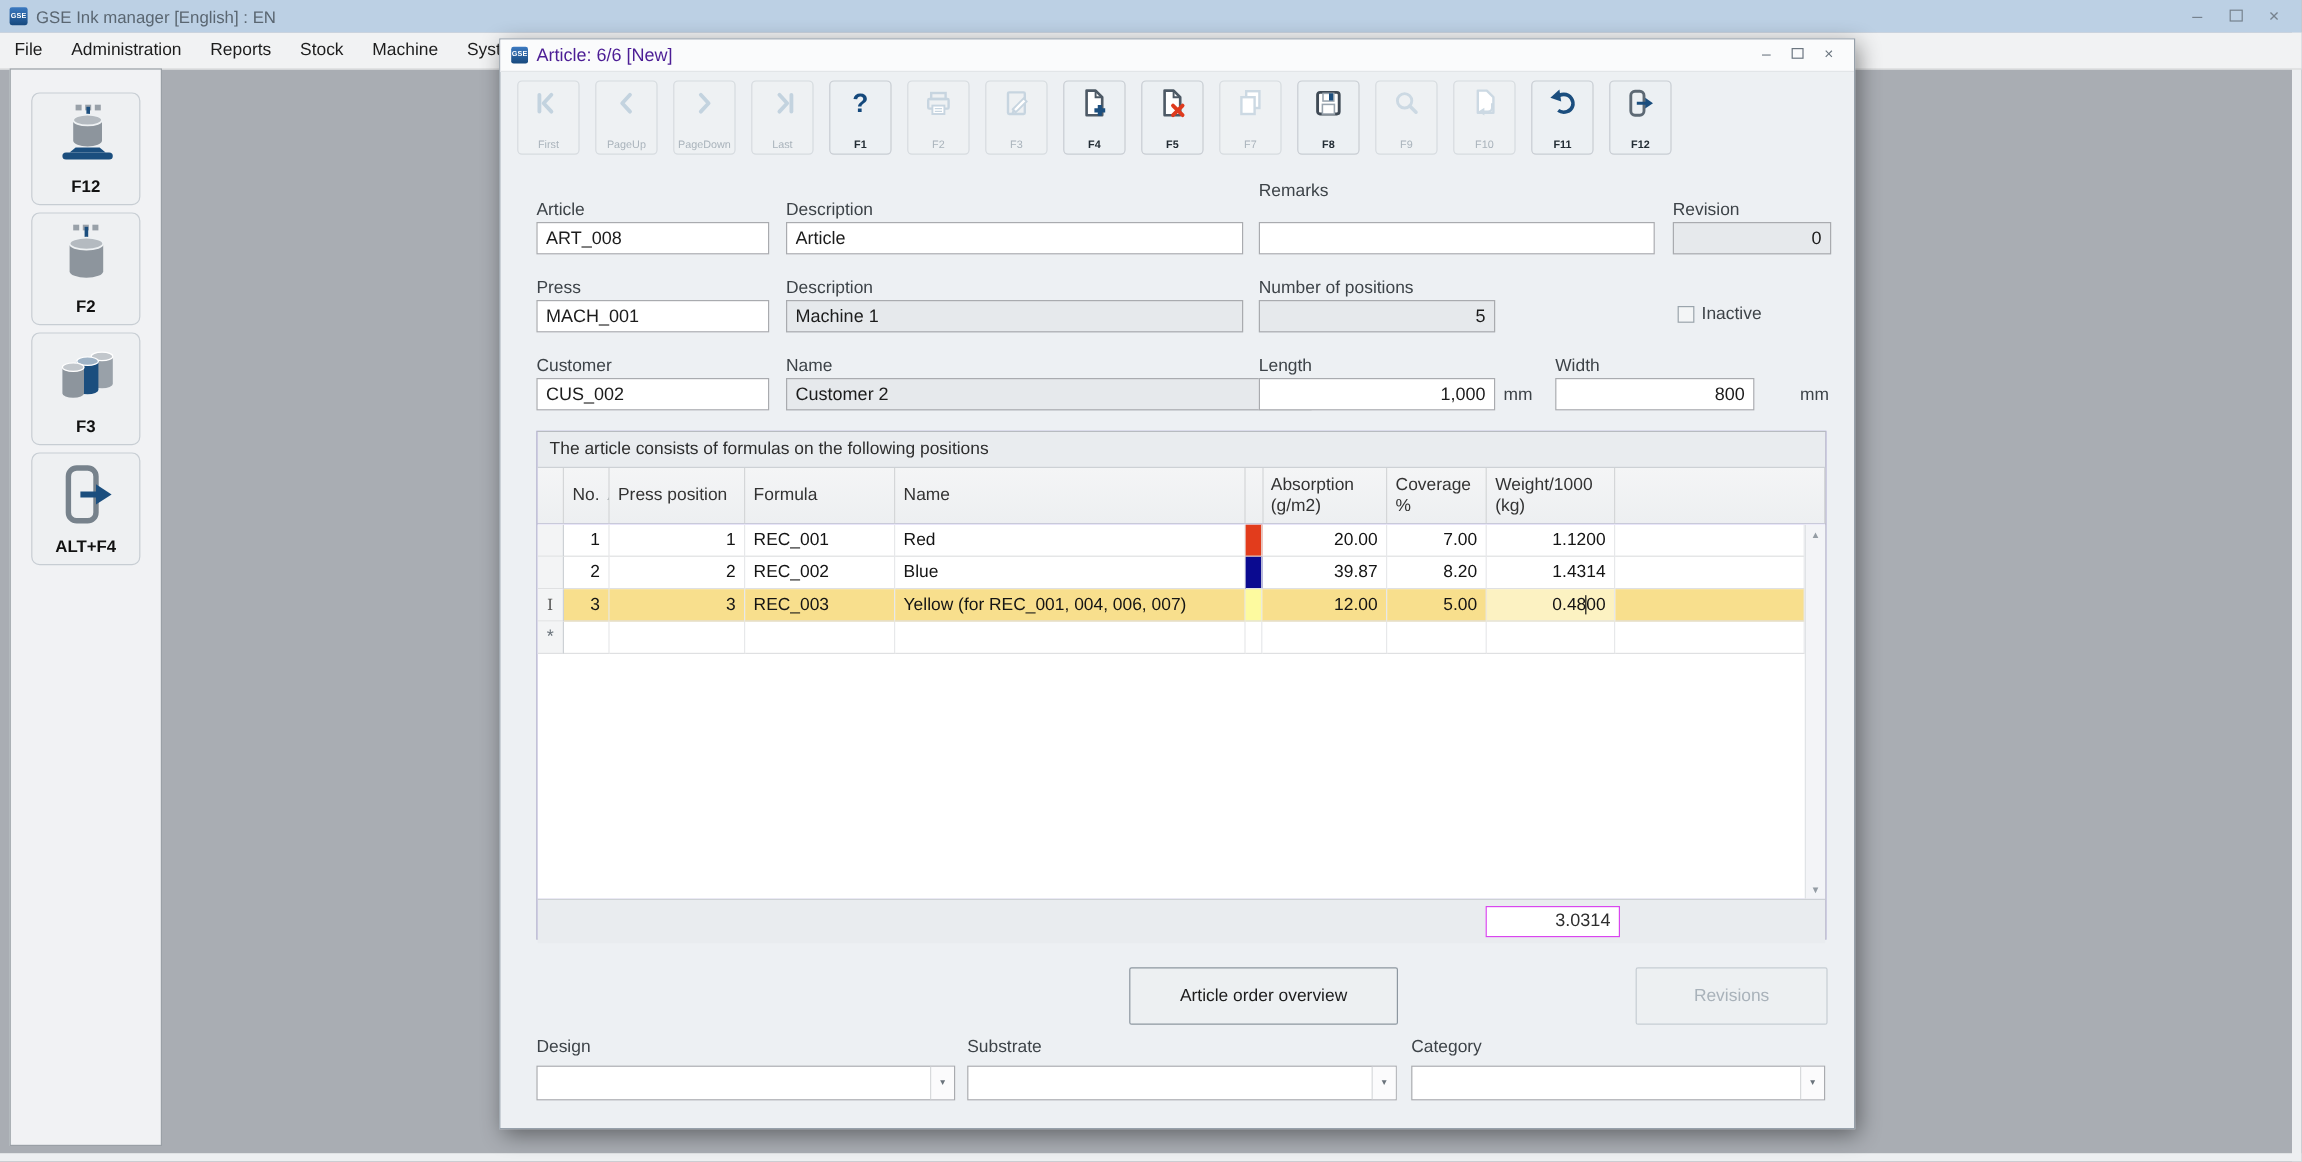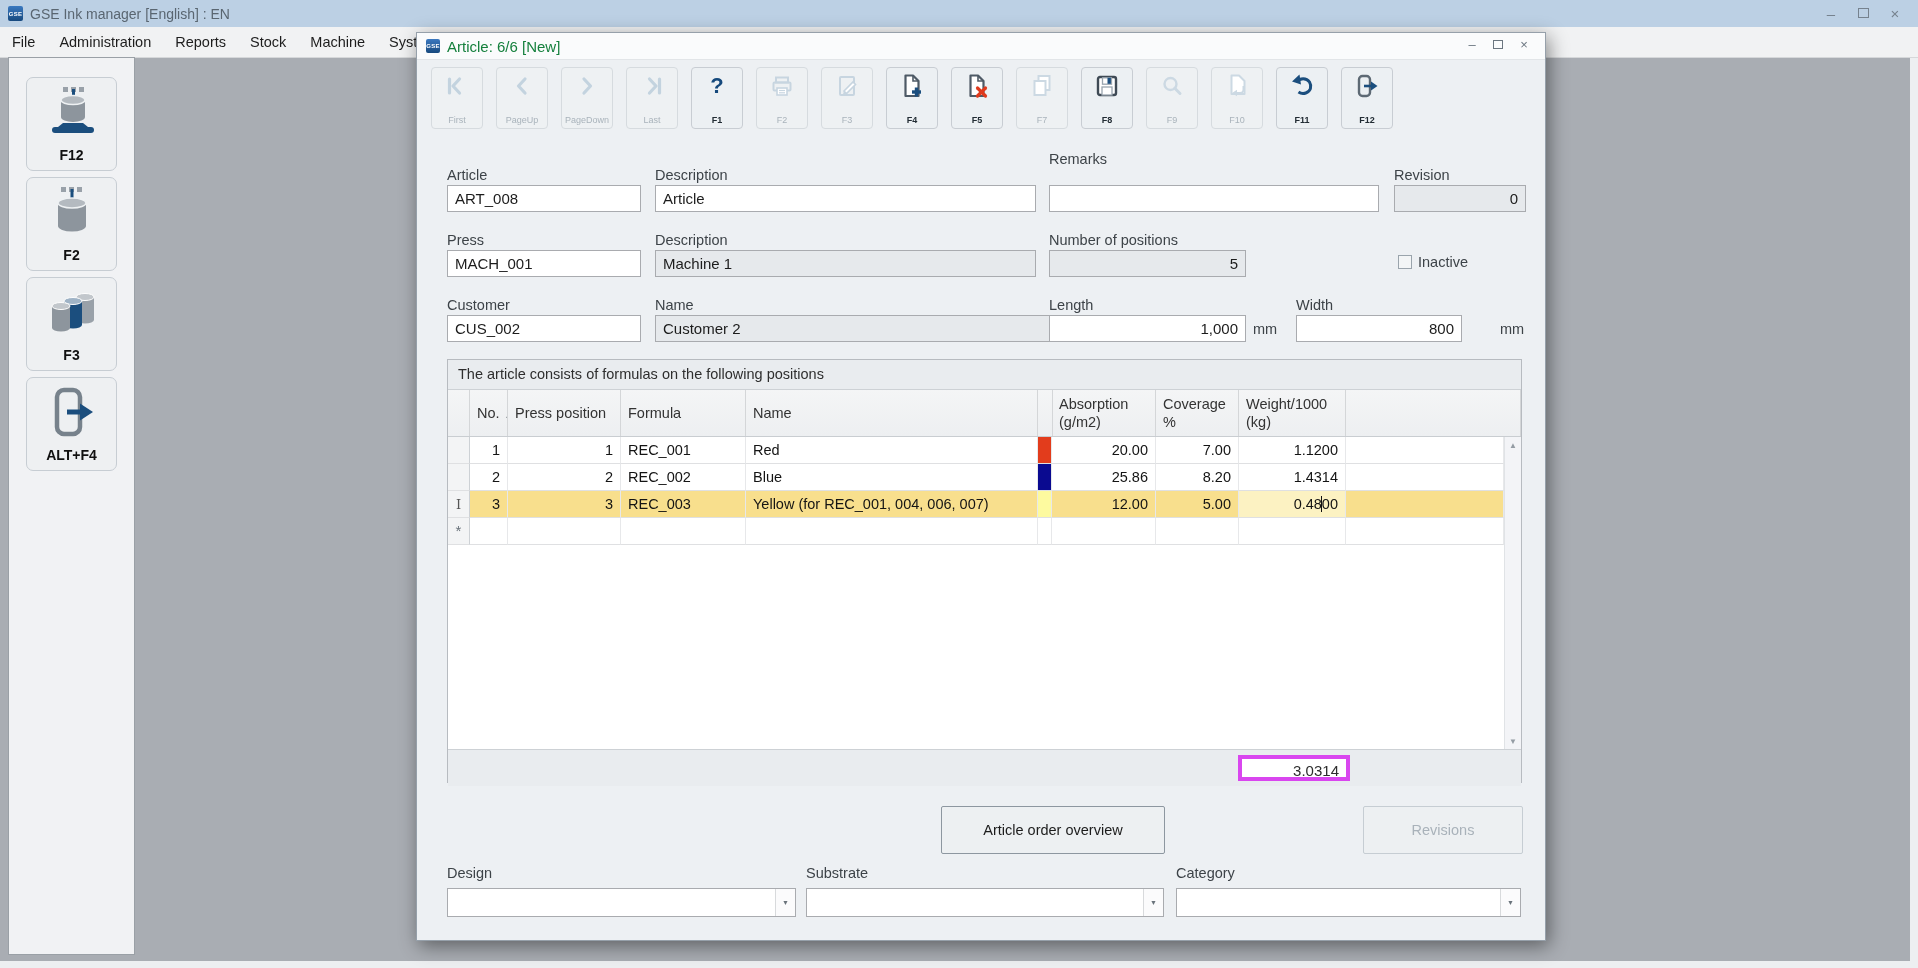"Article: 6/6 [New]" .dlg-title-text { color: #15803d -> #4c1d95 }
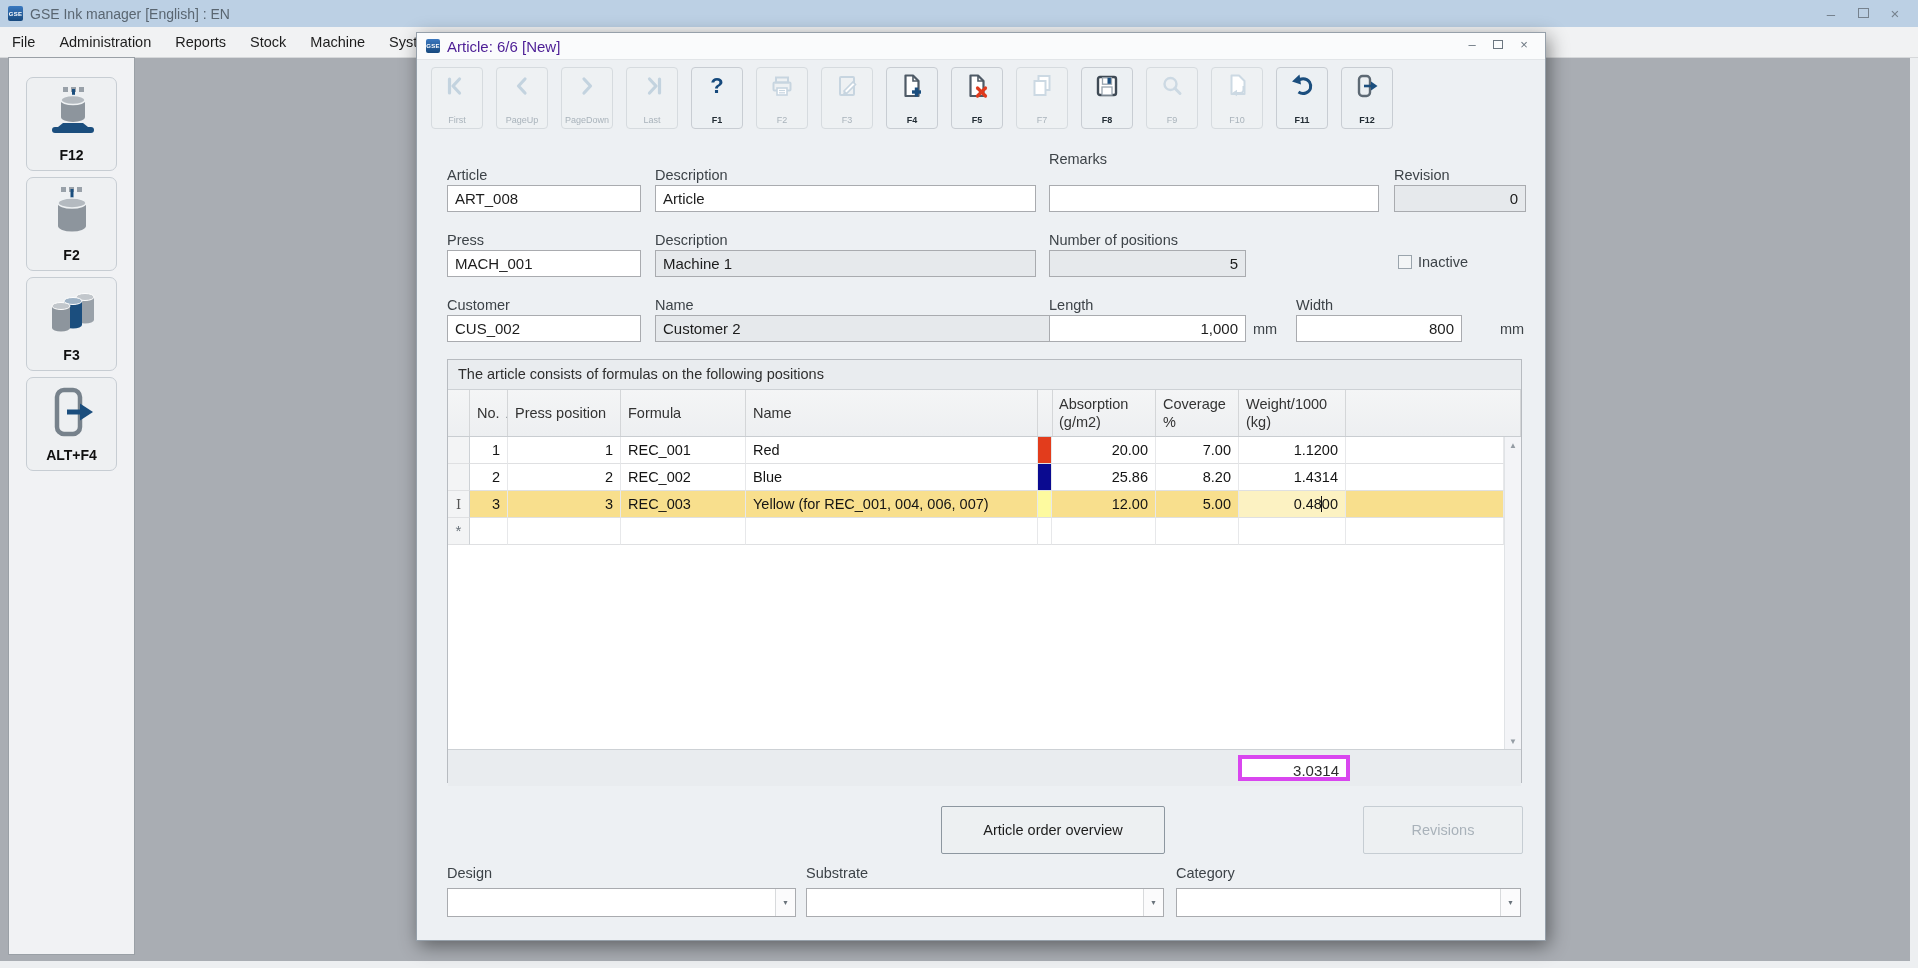"25.86" div.td { text: 25.86 -> 39.87 }
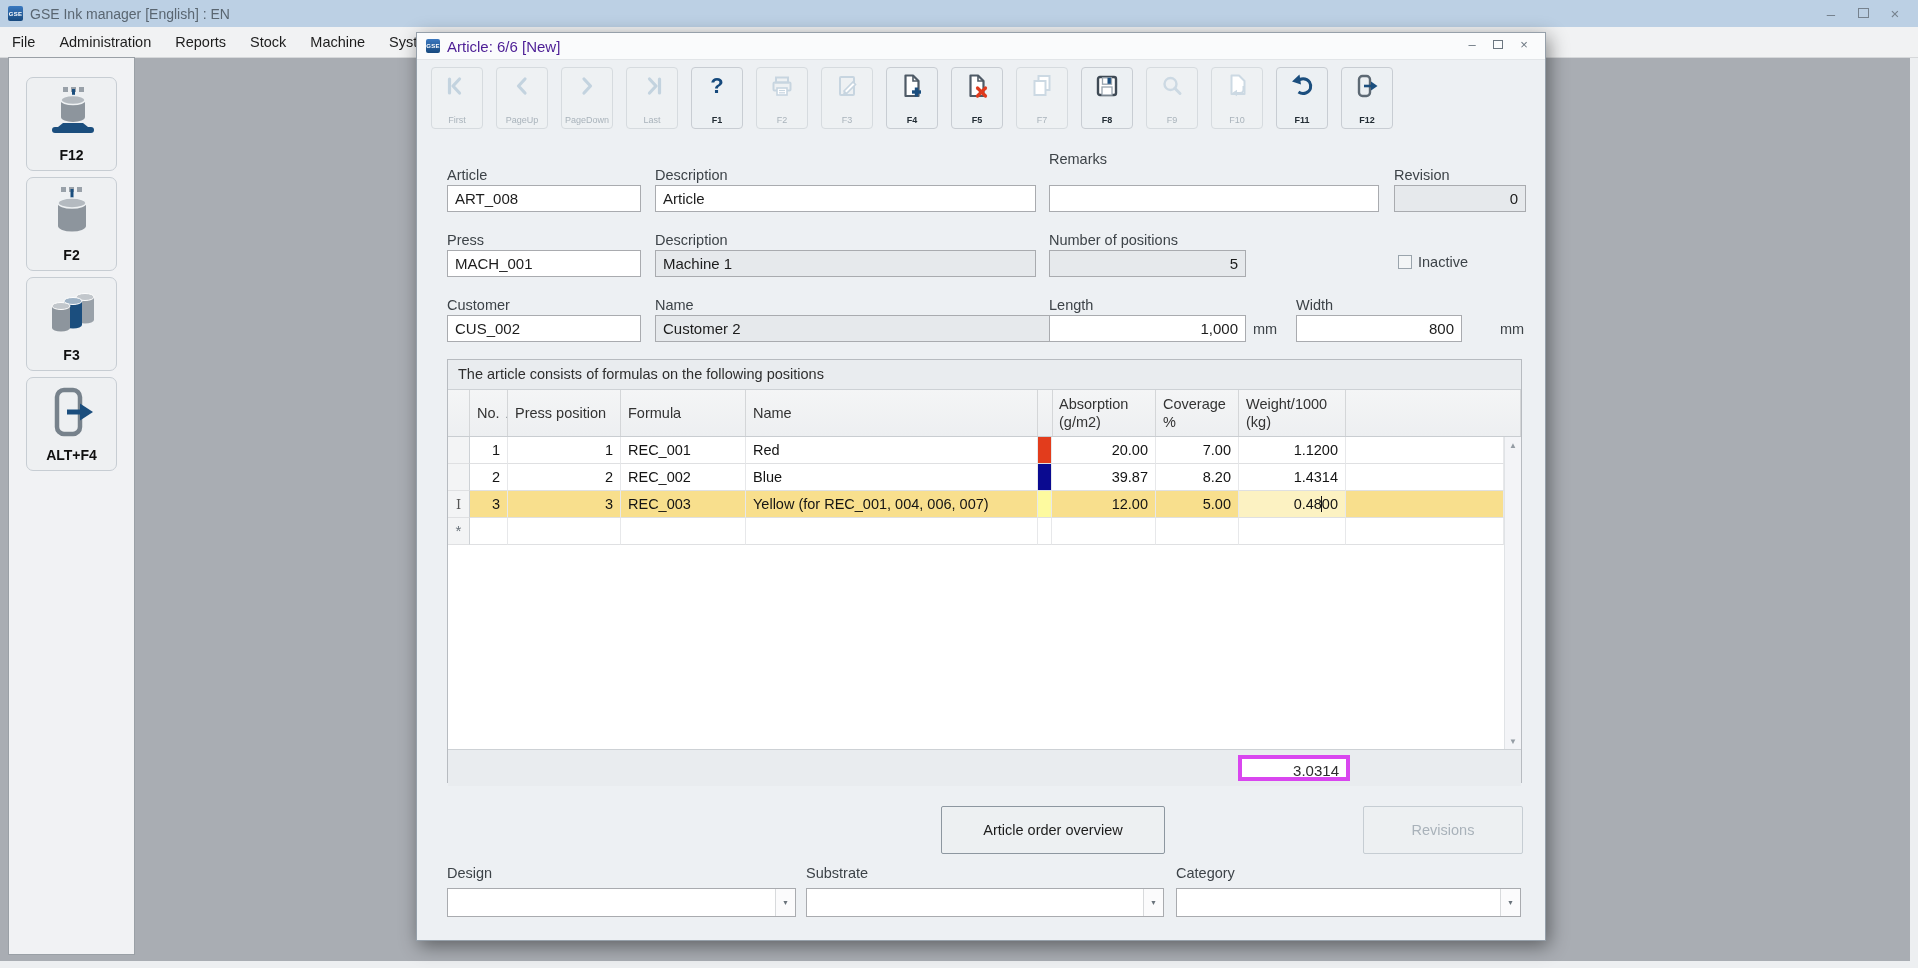"3.0314" .totalbox { border: 4px solid #d946ef -> 1px solid #d946ef }
